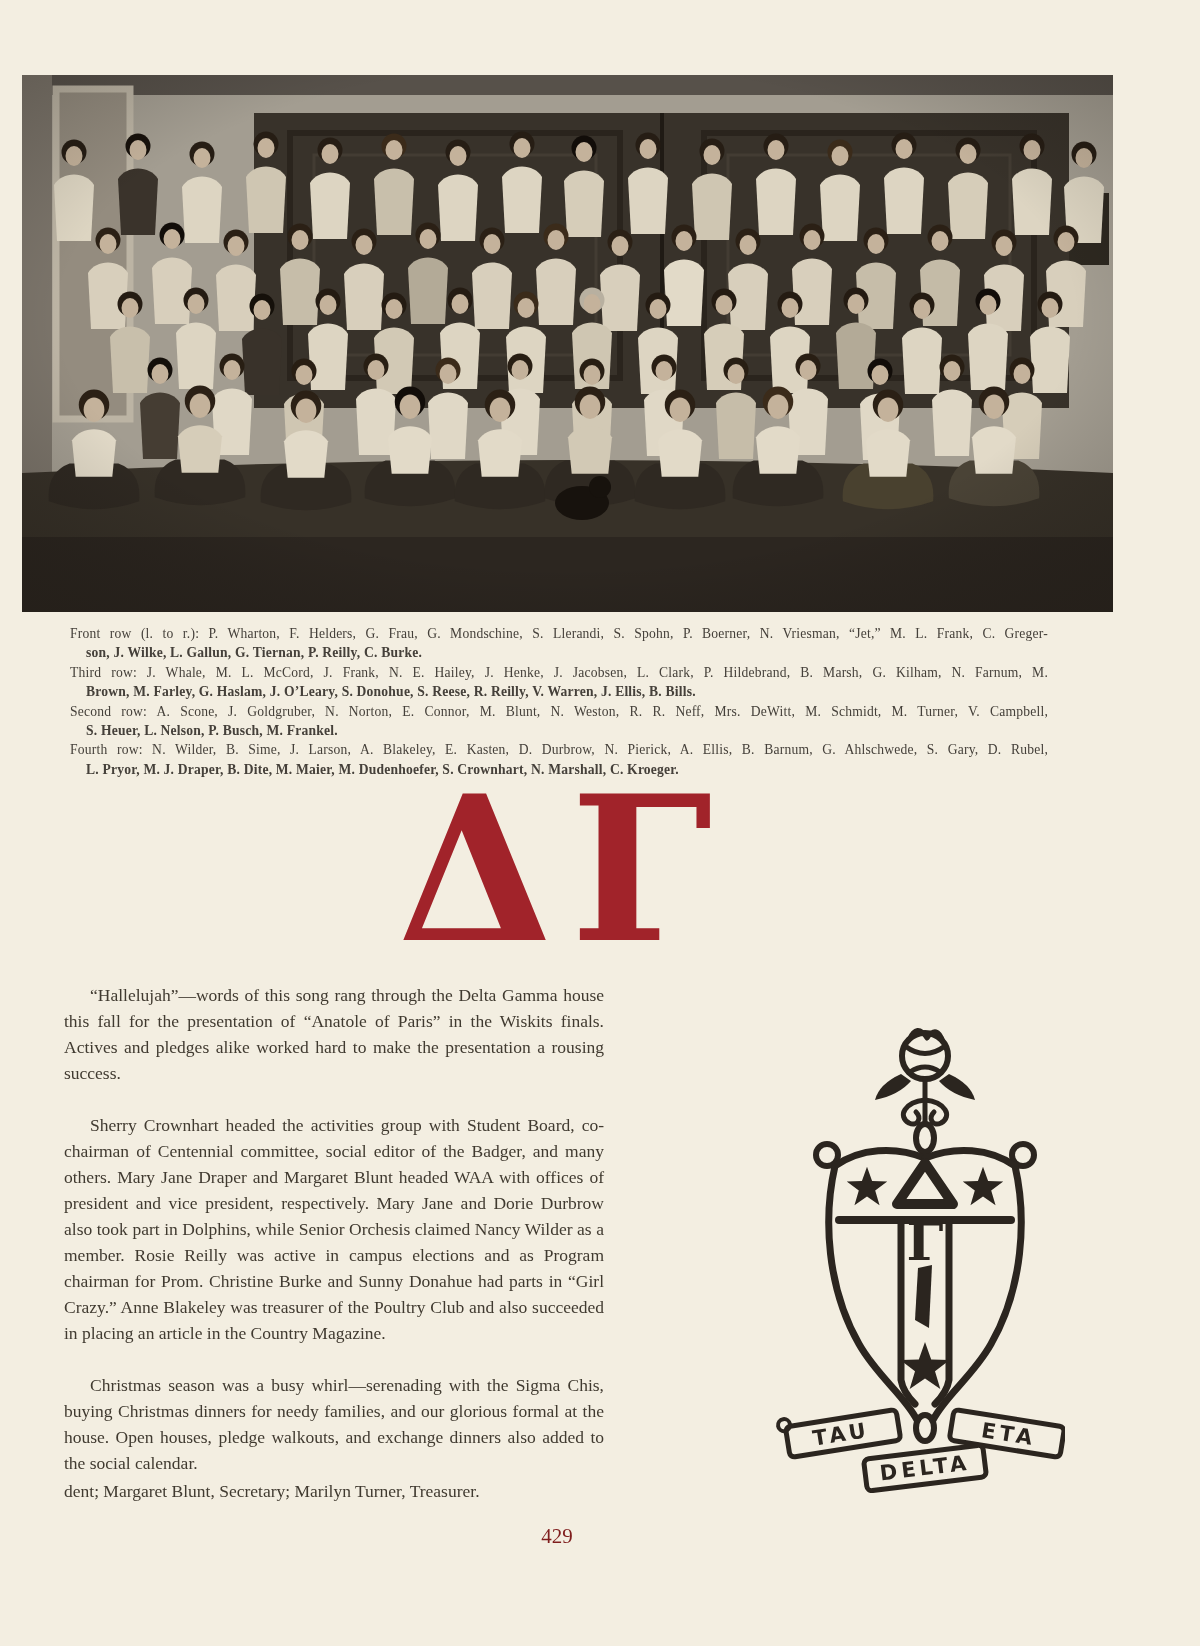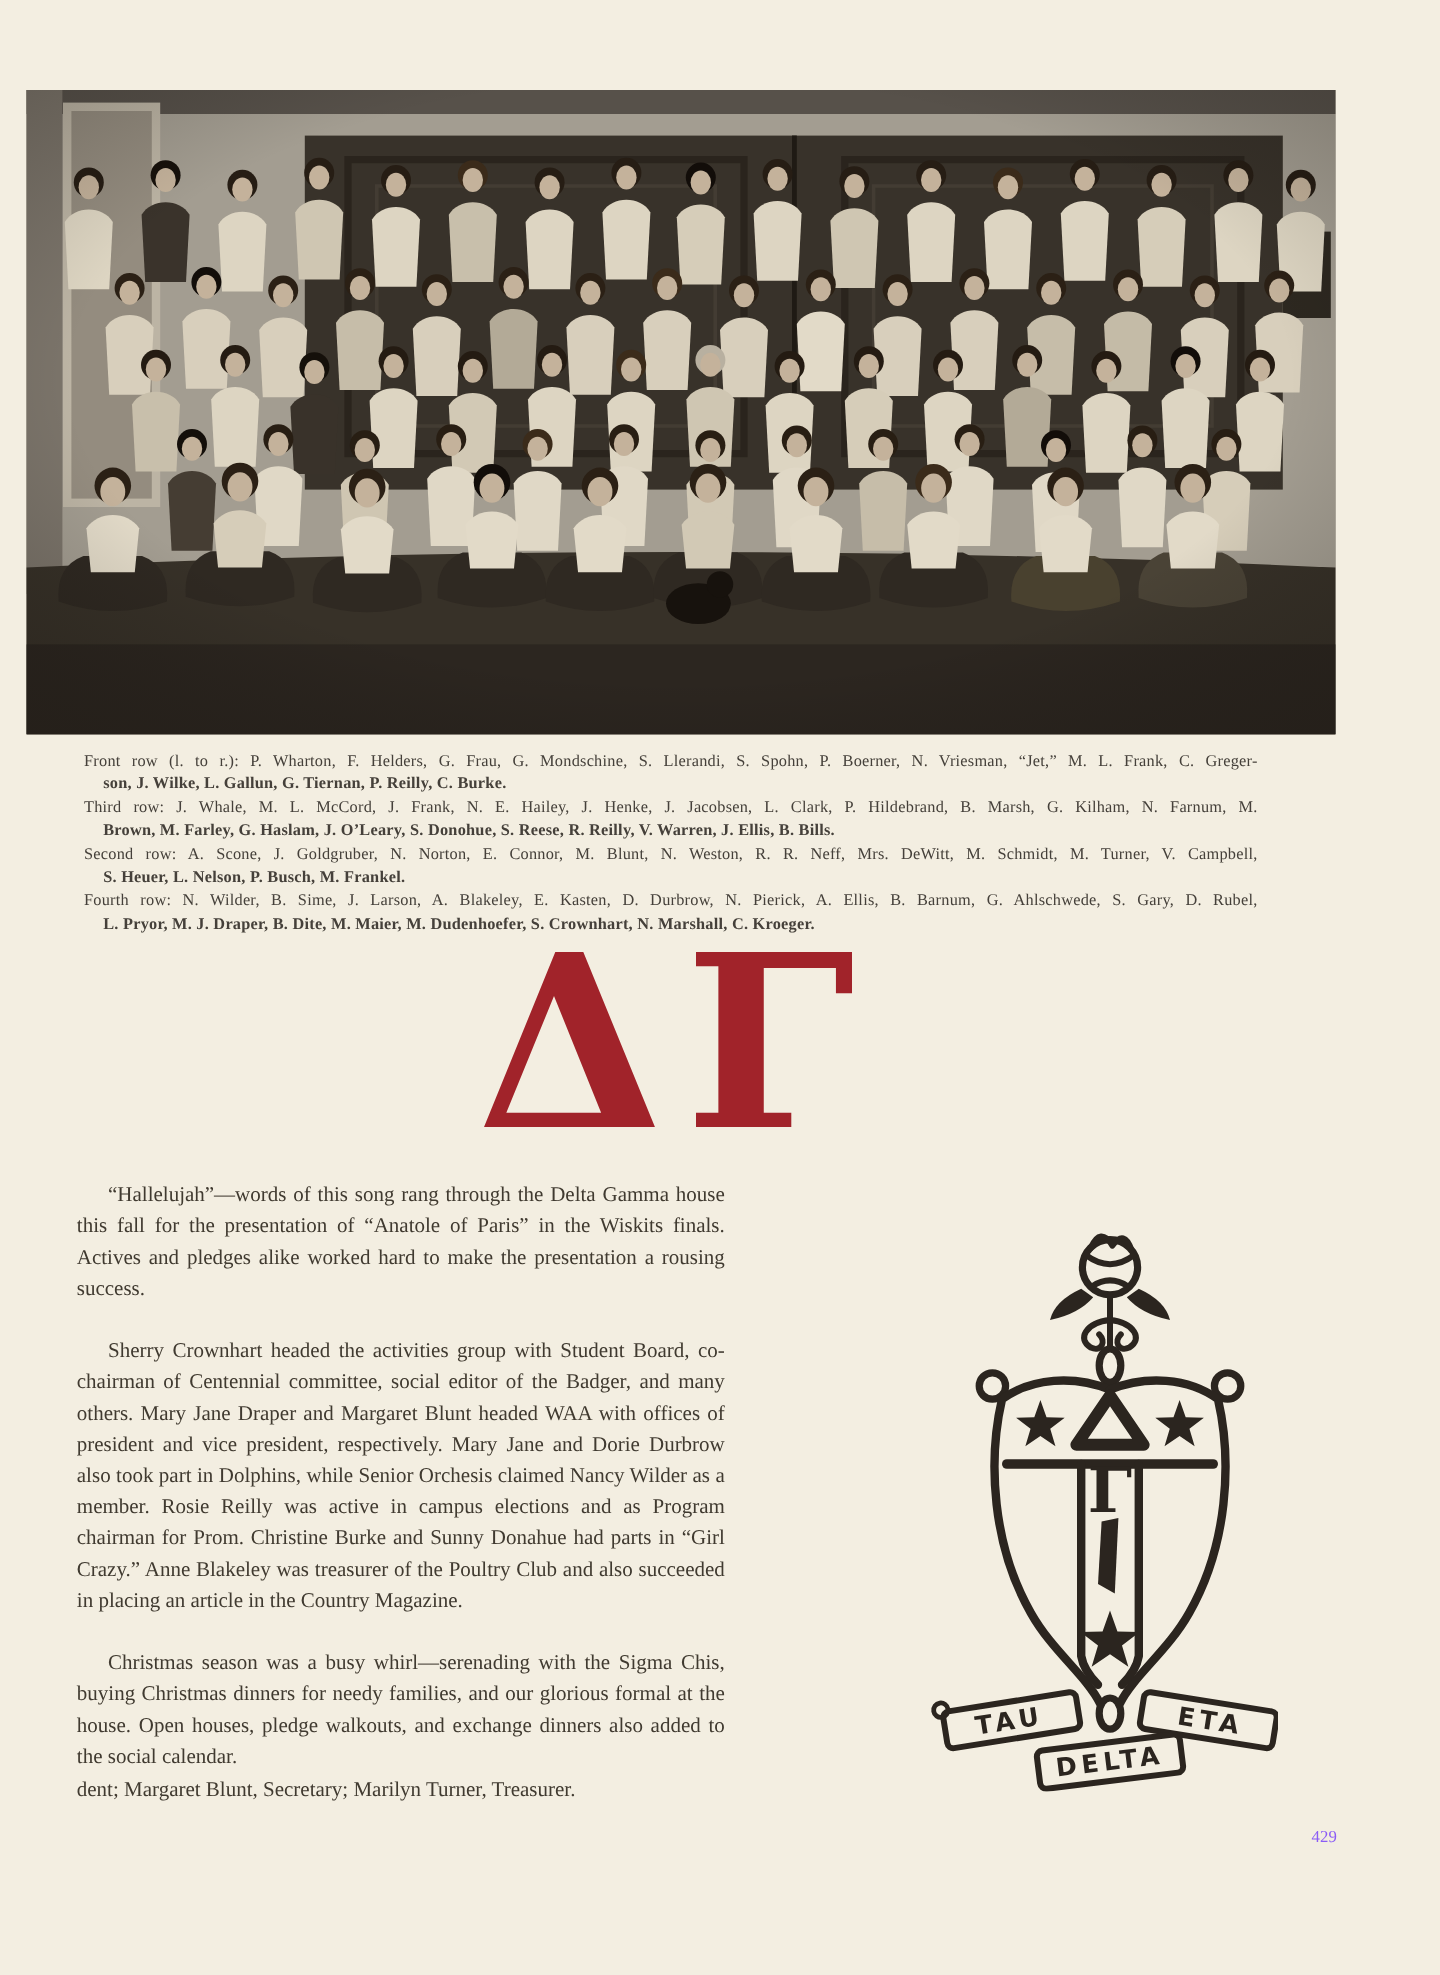"429" .pageno { color: #8b5cf6 -> #7f1d1d; font-size: 14px -> 21px; text-align: right -> center }
